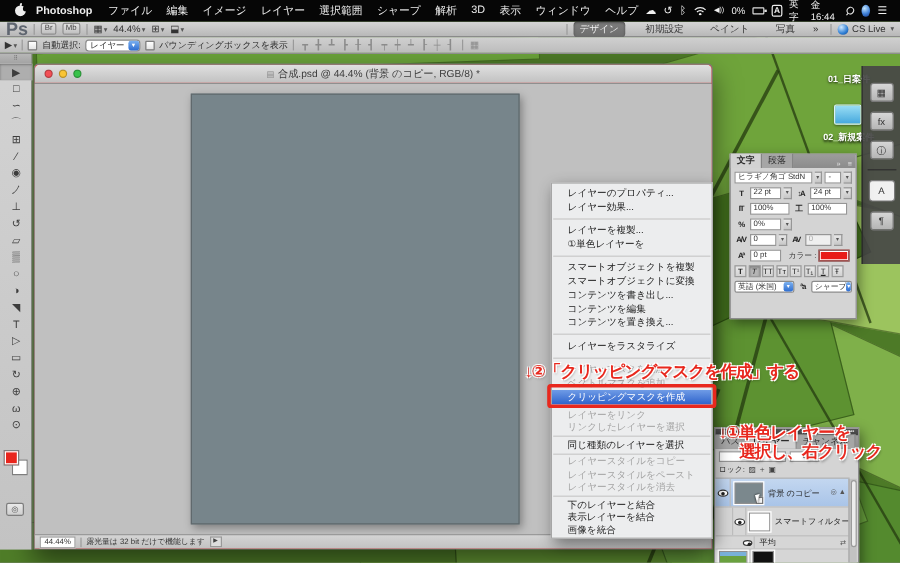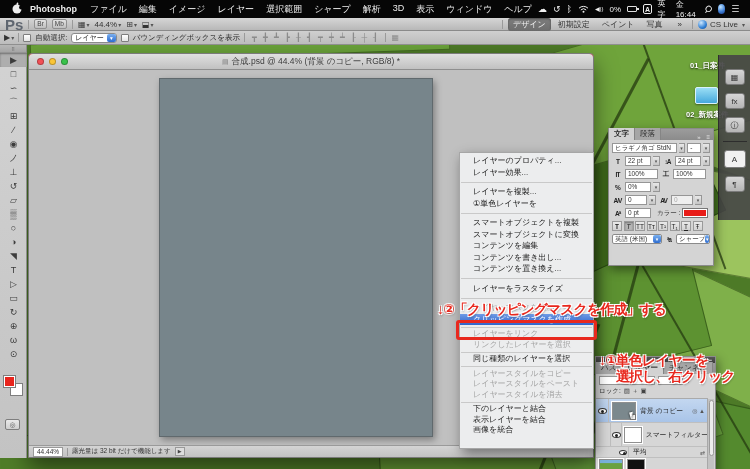"デザイン" nav { gap: 2px -> 12px }
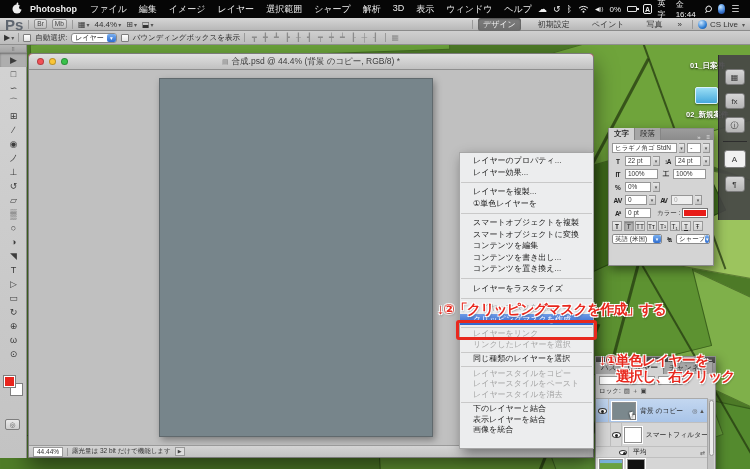"コンテンツを編集" div.ctx-item { order: before "コンテンツを書き出し..." -> after "コンテンツを書き出し..." }
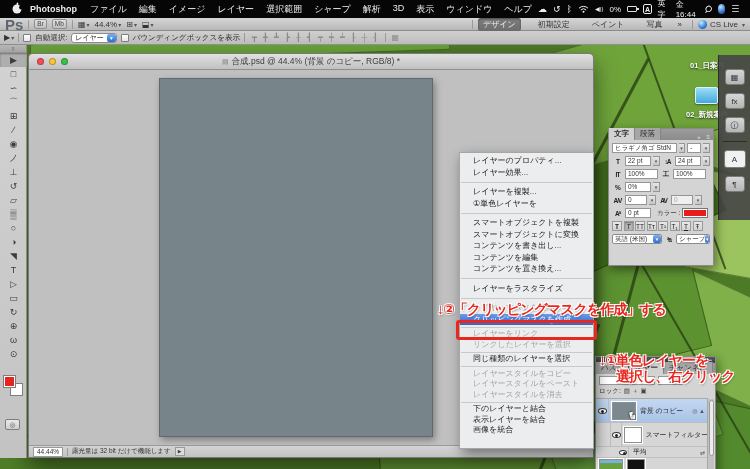"ベクトルマスクを追加" div.ctx-item { html: none -> <div>ベクトルマスクを追加</div> }
